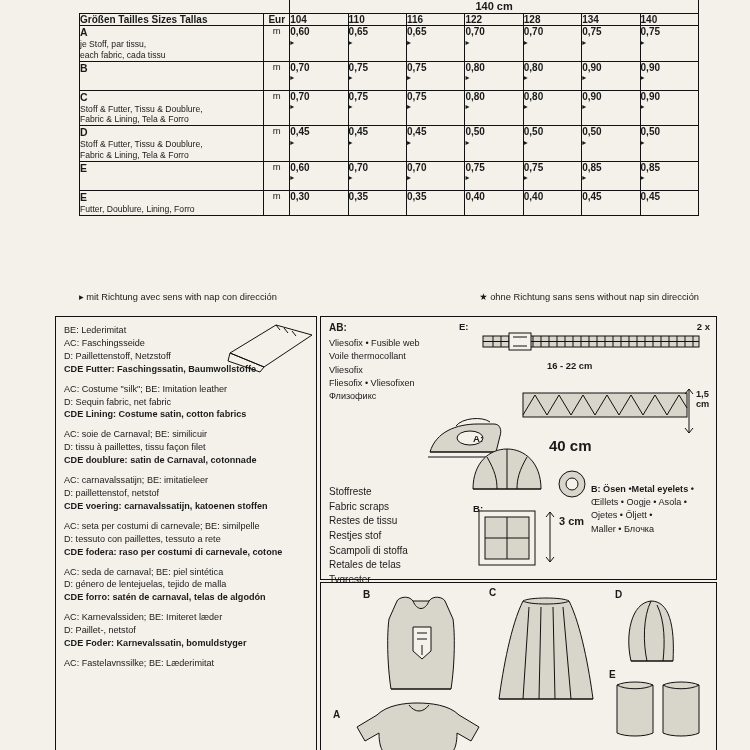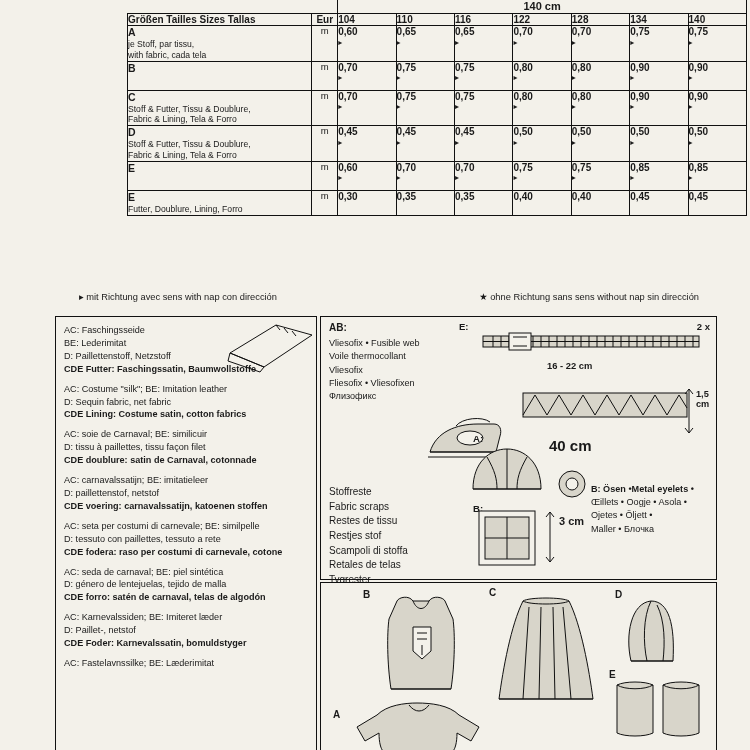"140 cm" table.meas { margin-left: 48px -> none }
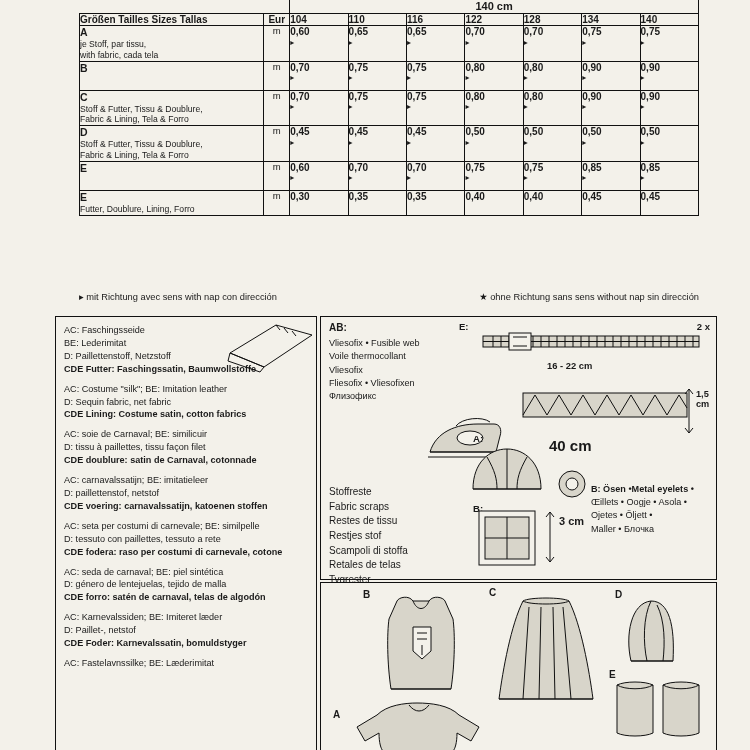"je Stoff, par tissu," span.sub { text: with fabric, cada tela -> each fabric, cada tissu }
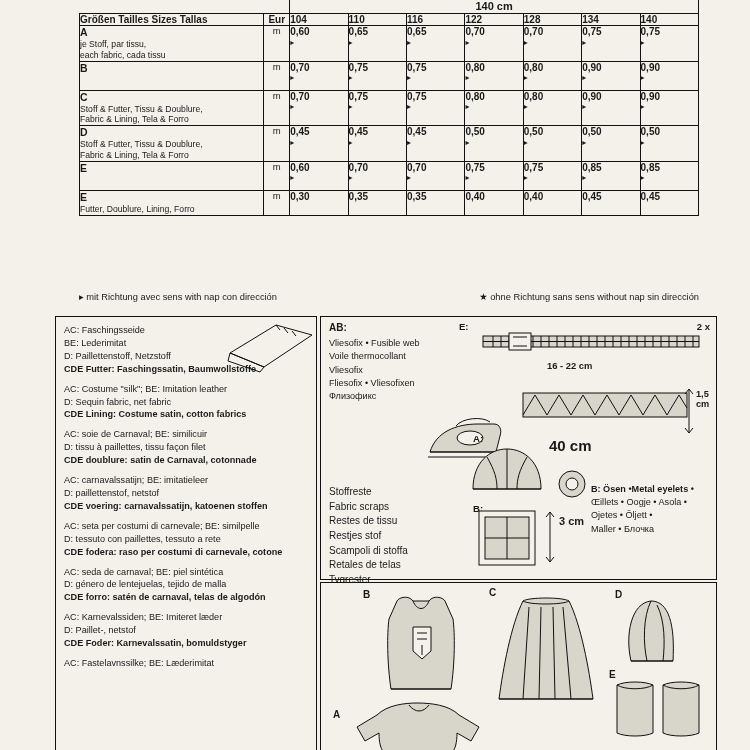"AC: Faschingsseide" div { order: before "BE: Lederimitat" -> after "BE: Lederimitat" }
